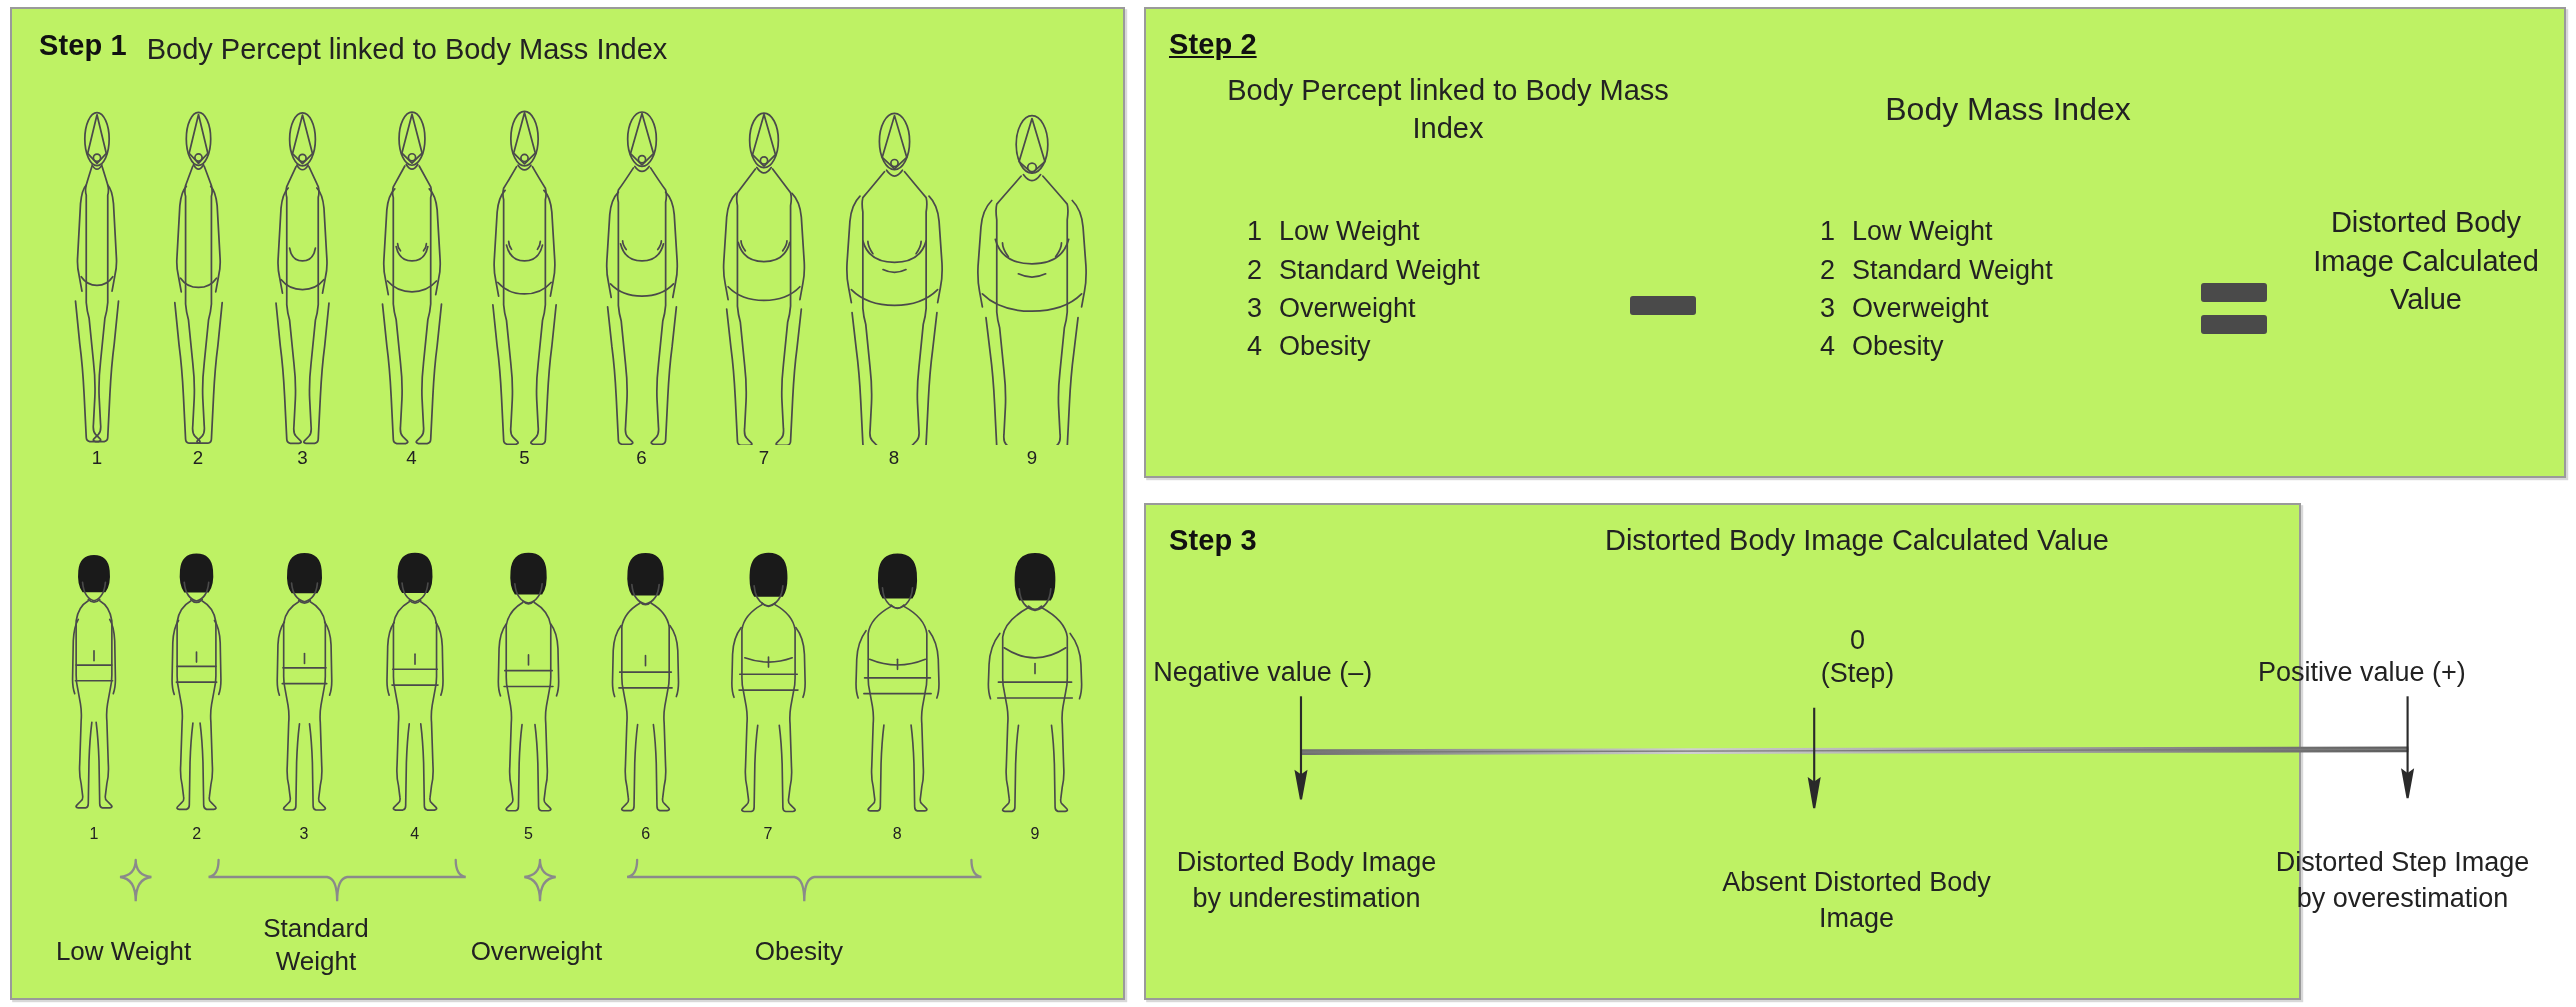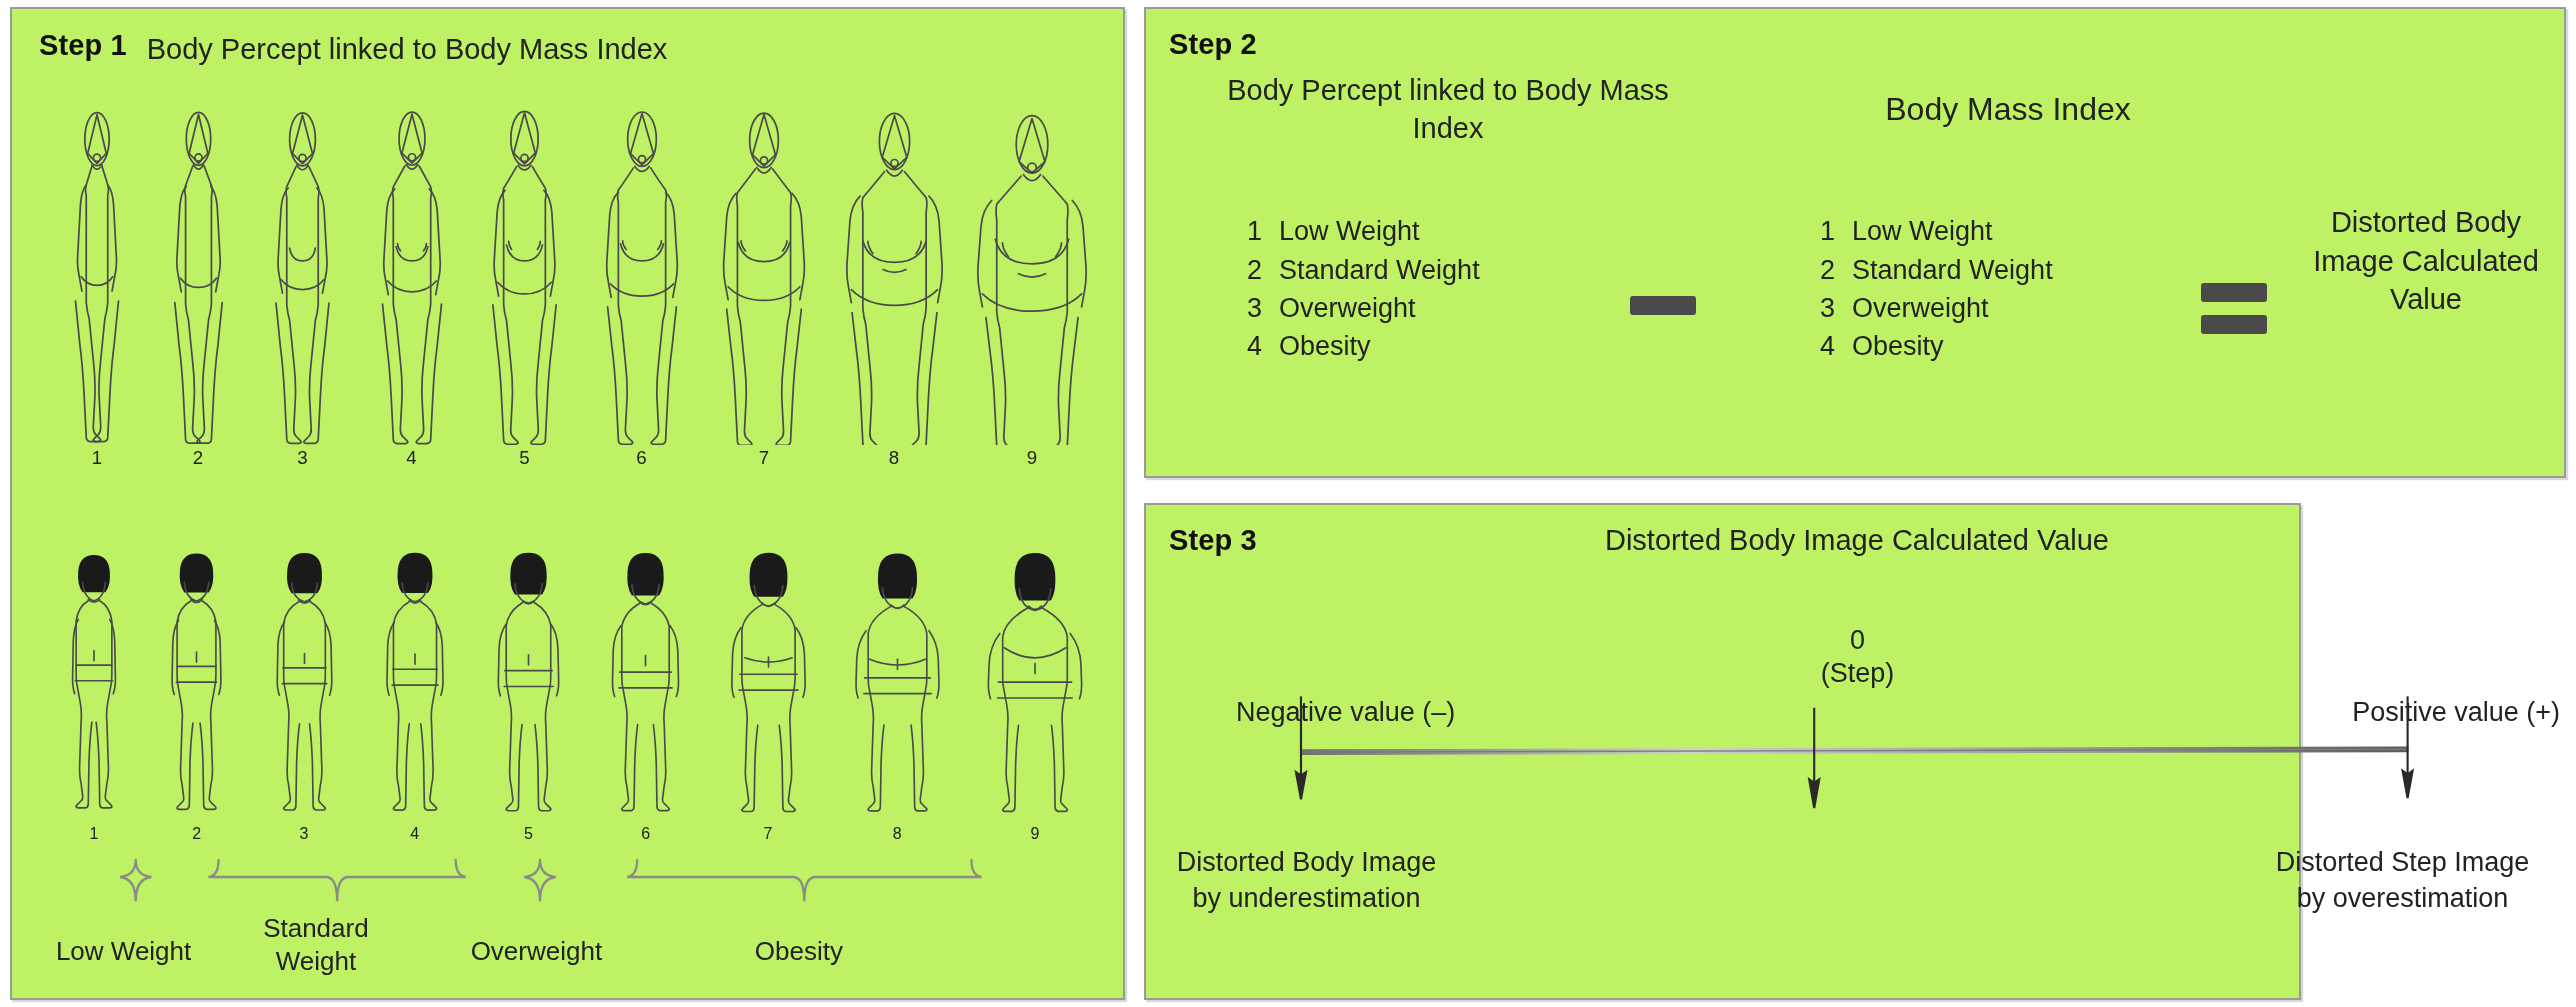"Step 2" #step2-label { text-decoration: none -> underline }
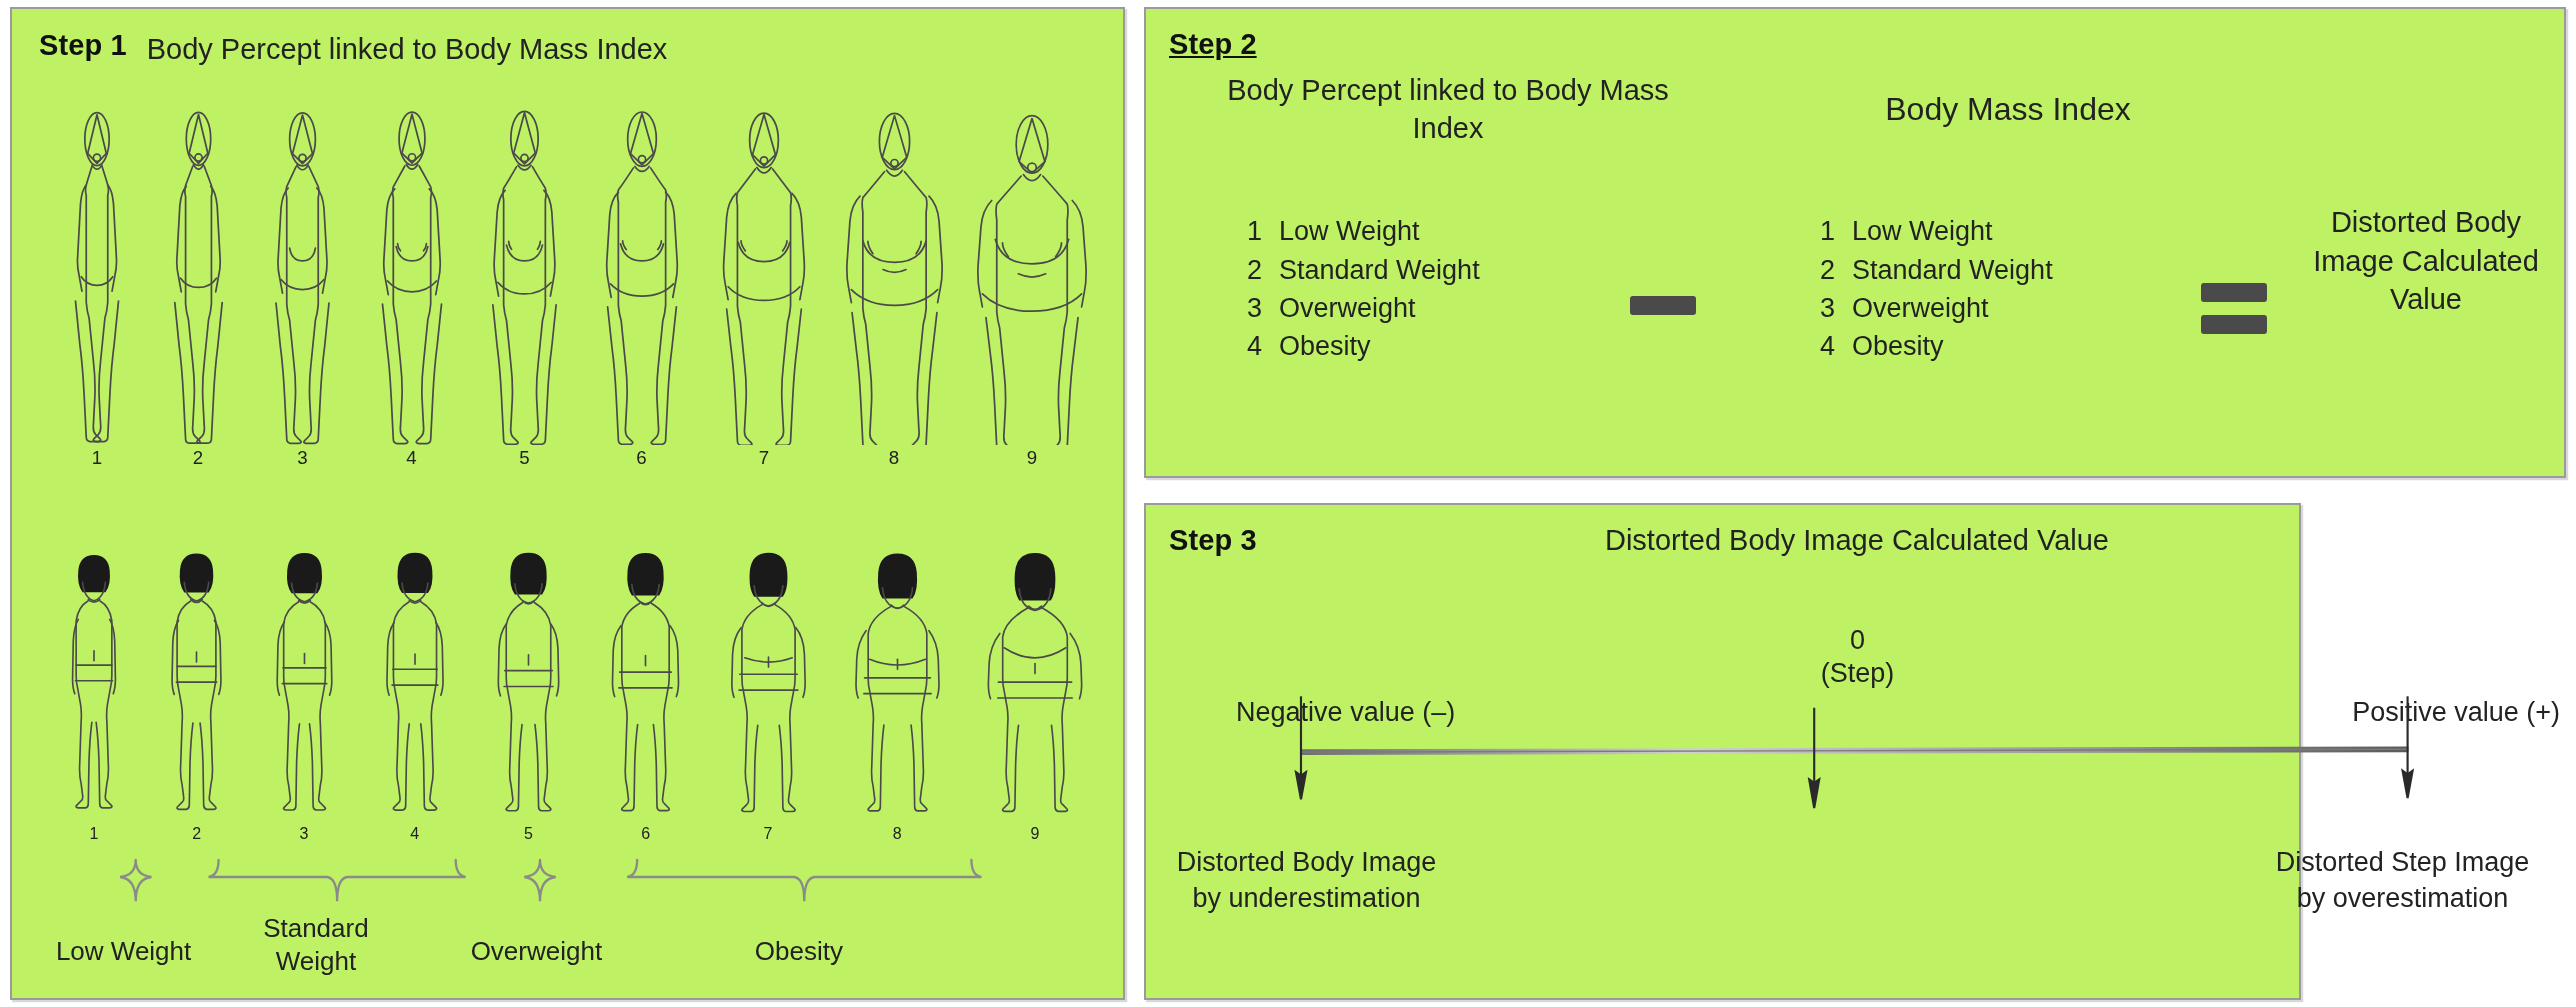"Negative value (–)" .pole-label { margin-top: 40px -> none; text-align: right -> left }
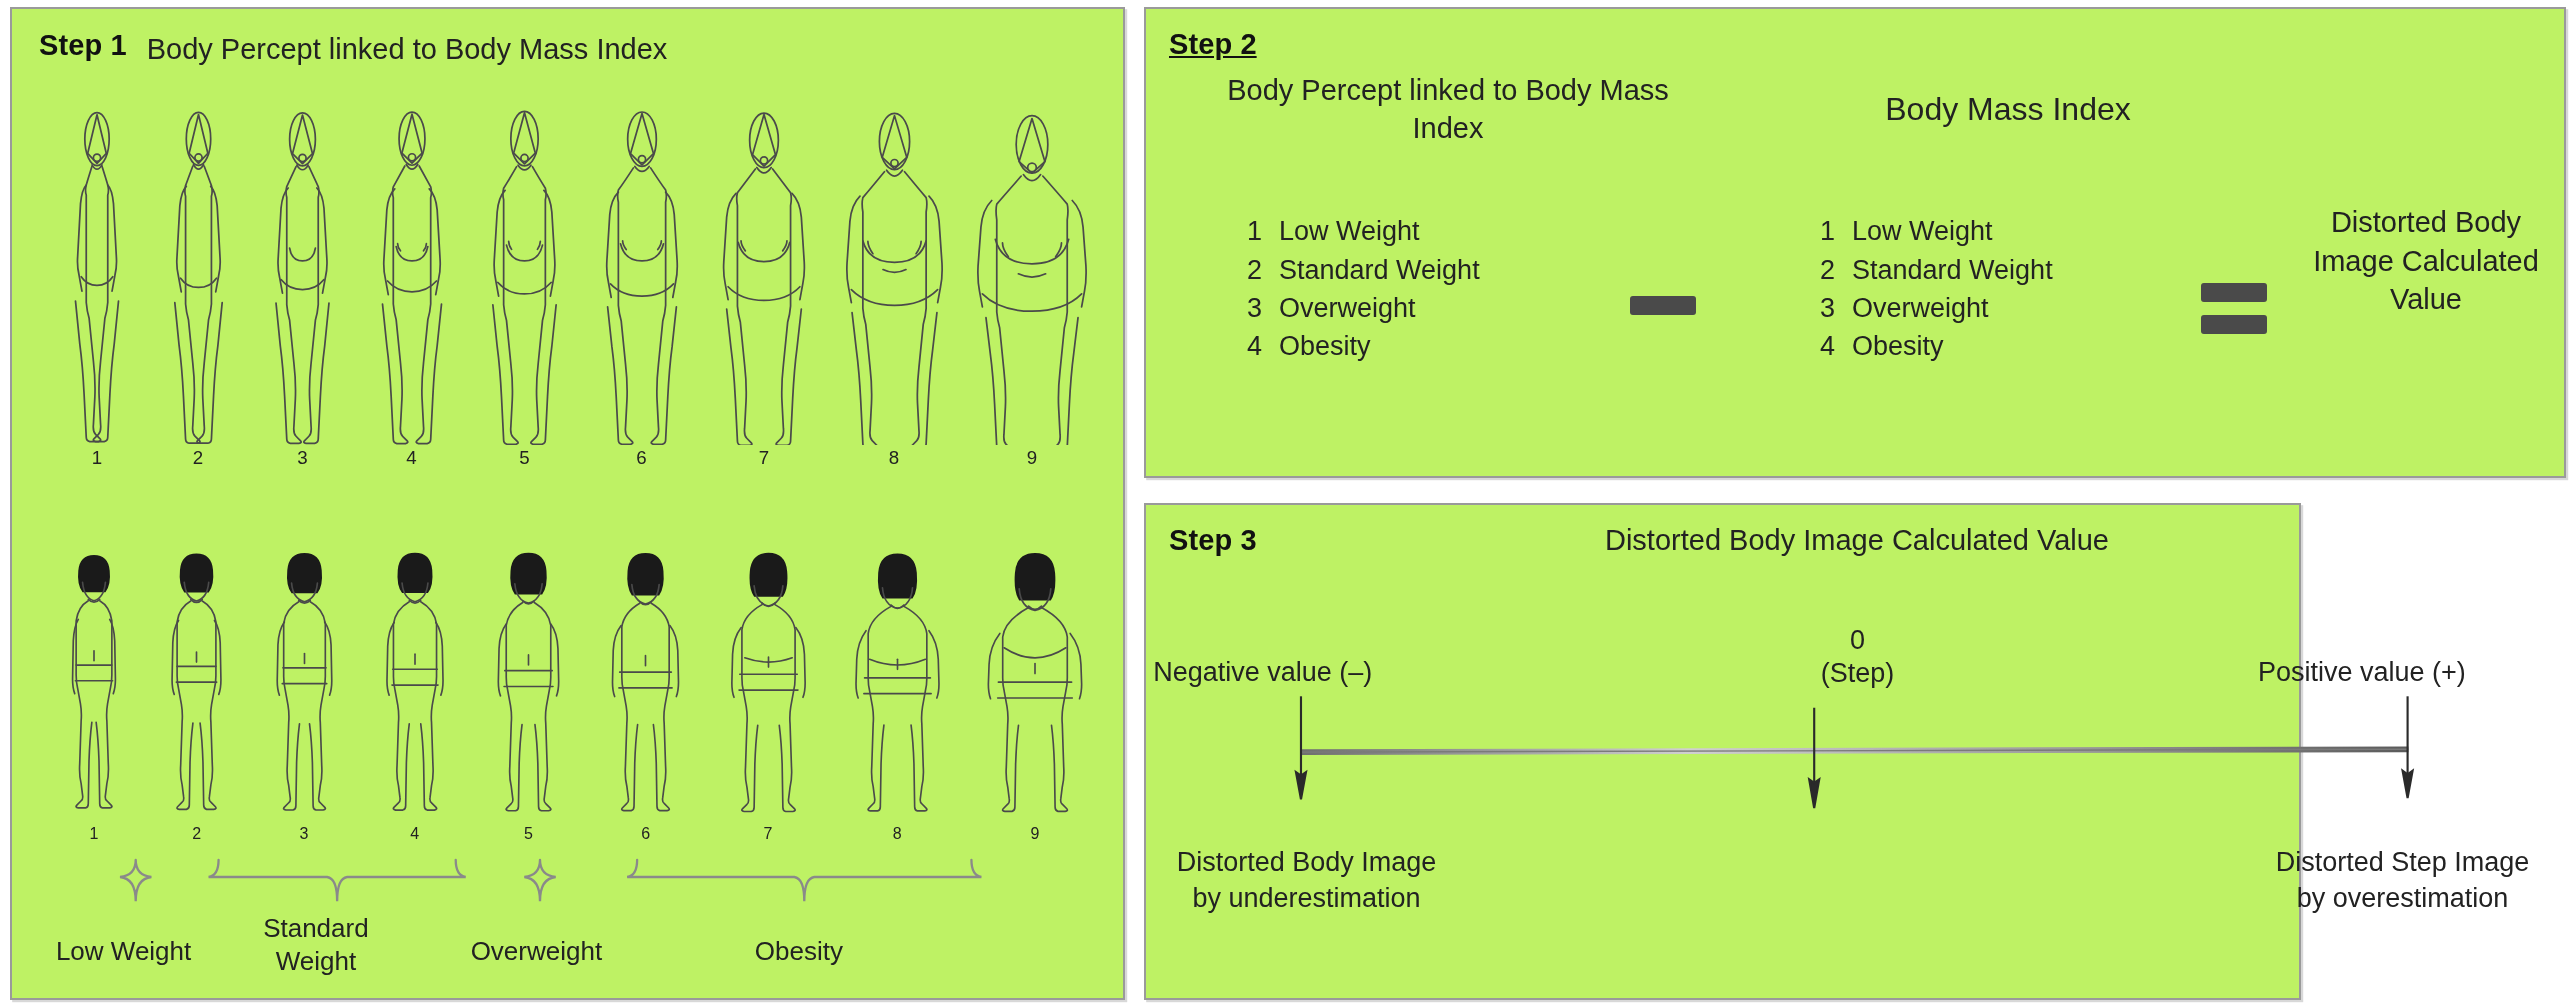"Absent Distorted Body Image" div.outcome-label { html: none -> <div>Absent Distorted Body Image</div> }
